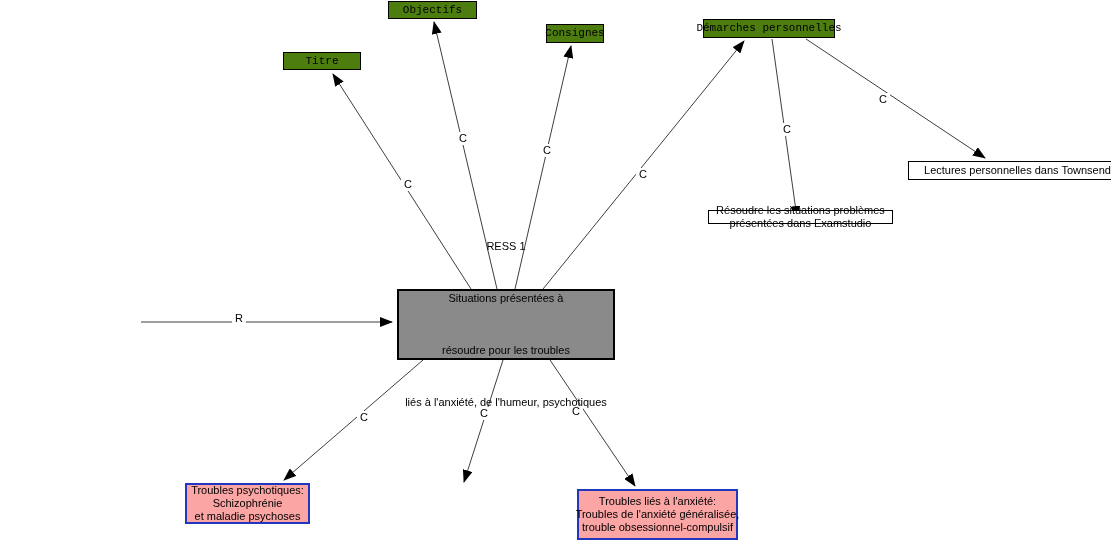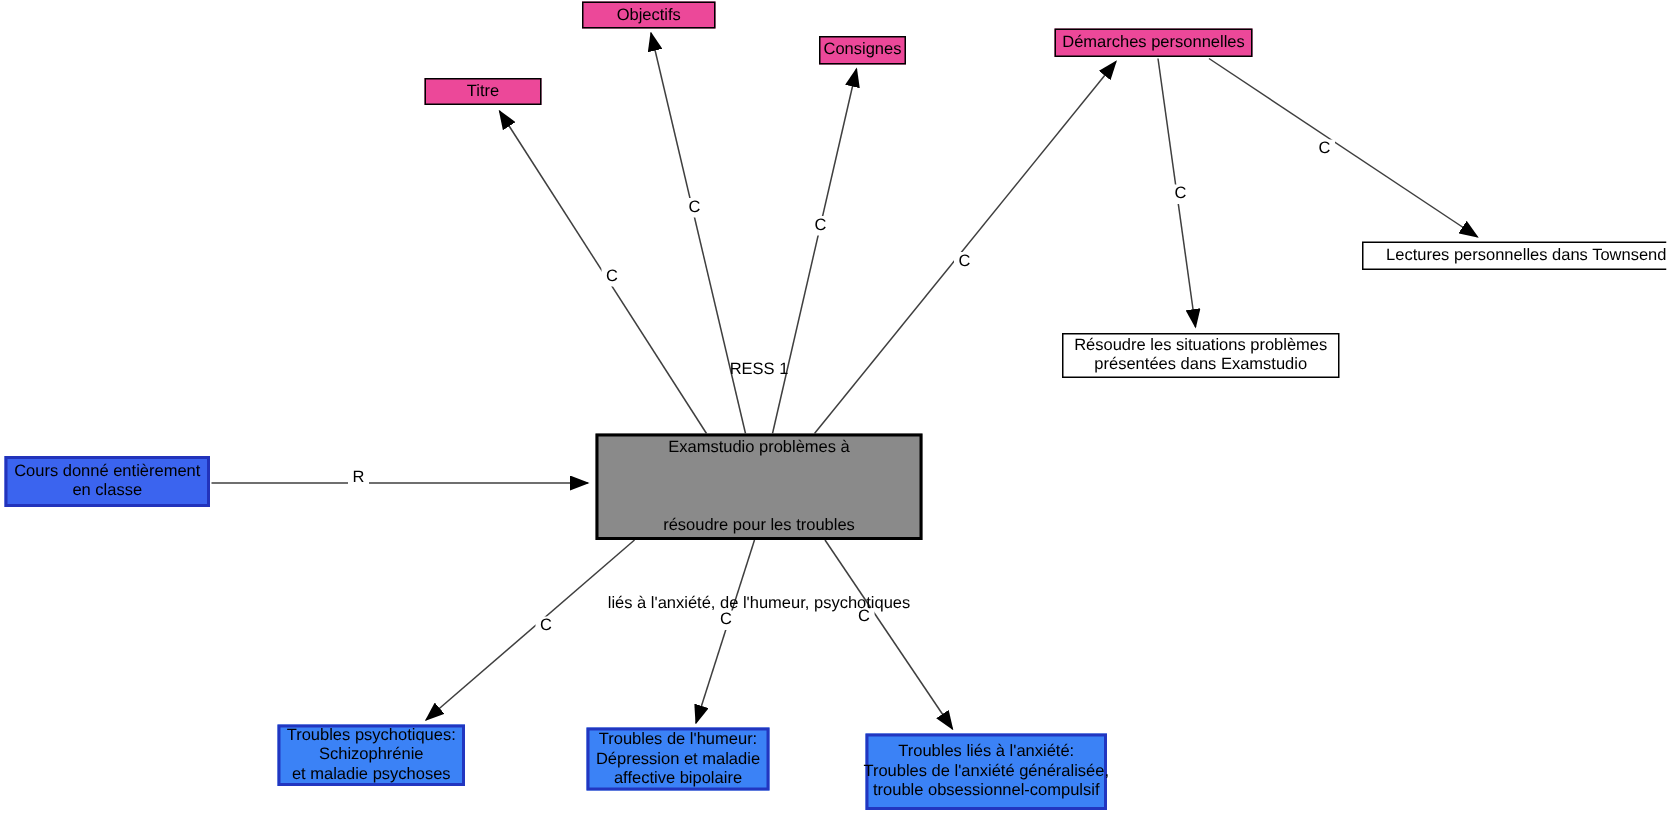"Objectifs" .node.light { background: #ec4899 -> #4d7c0f; font-family: none -> Liberation Mono, monospace }
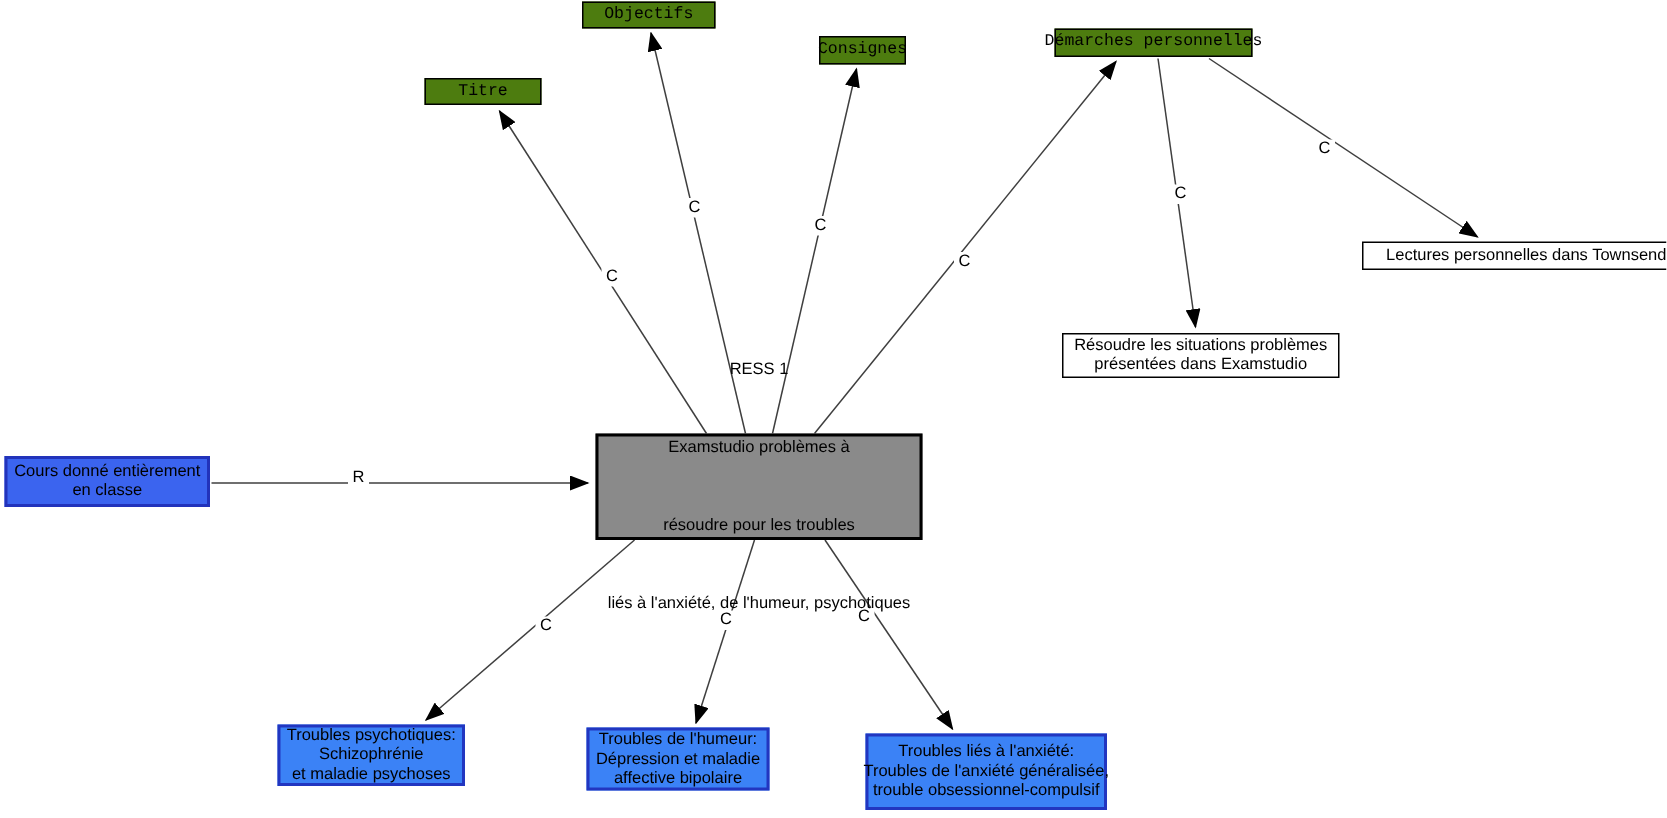"Résoudre les situations problèmes" div.node { height: 30px -> 14px; top: 222px -> 210px }
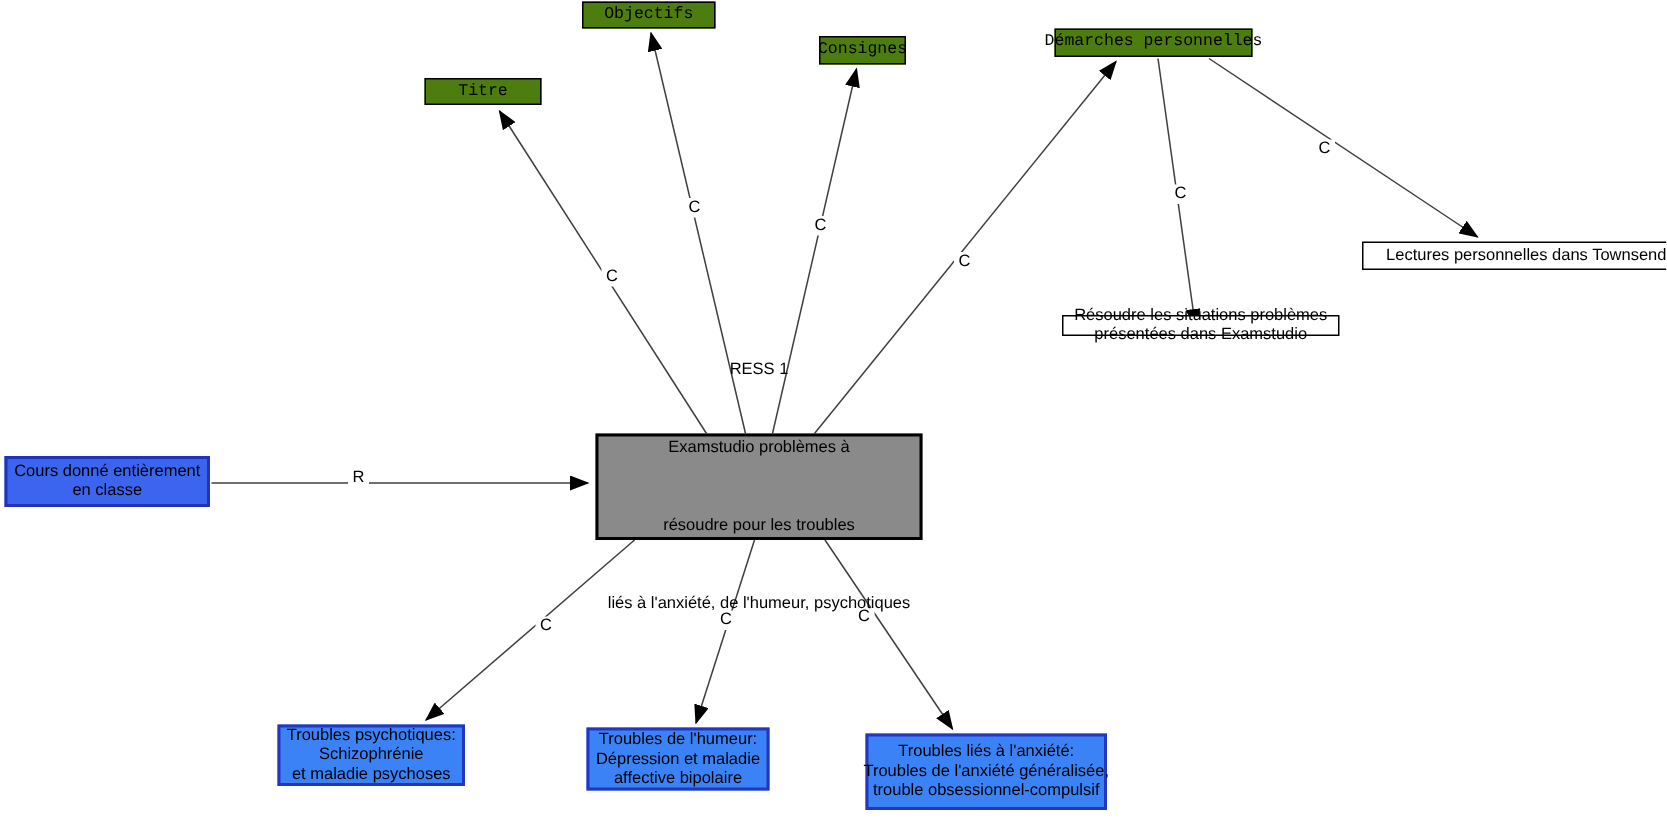"Examstudio problèmes à" div.ln { text: Examstudio problèmes -> Situations présentées }
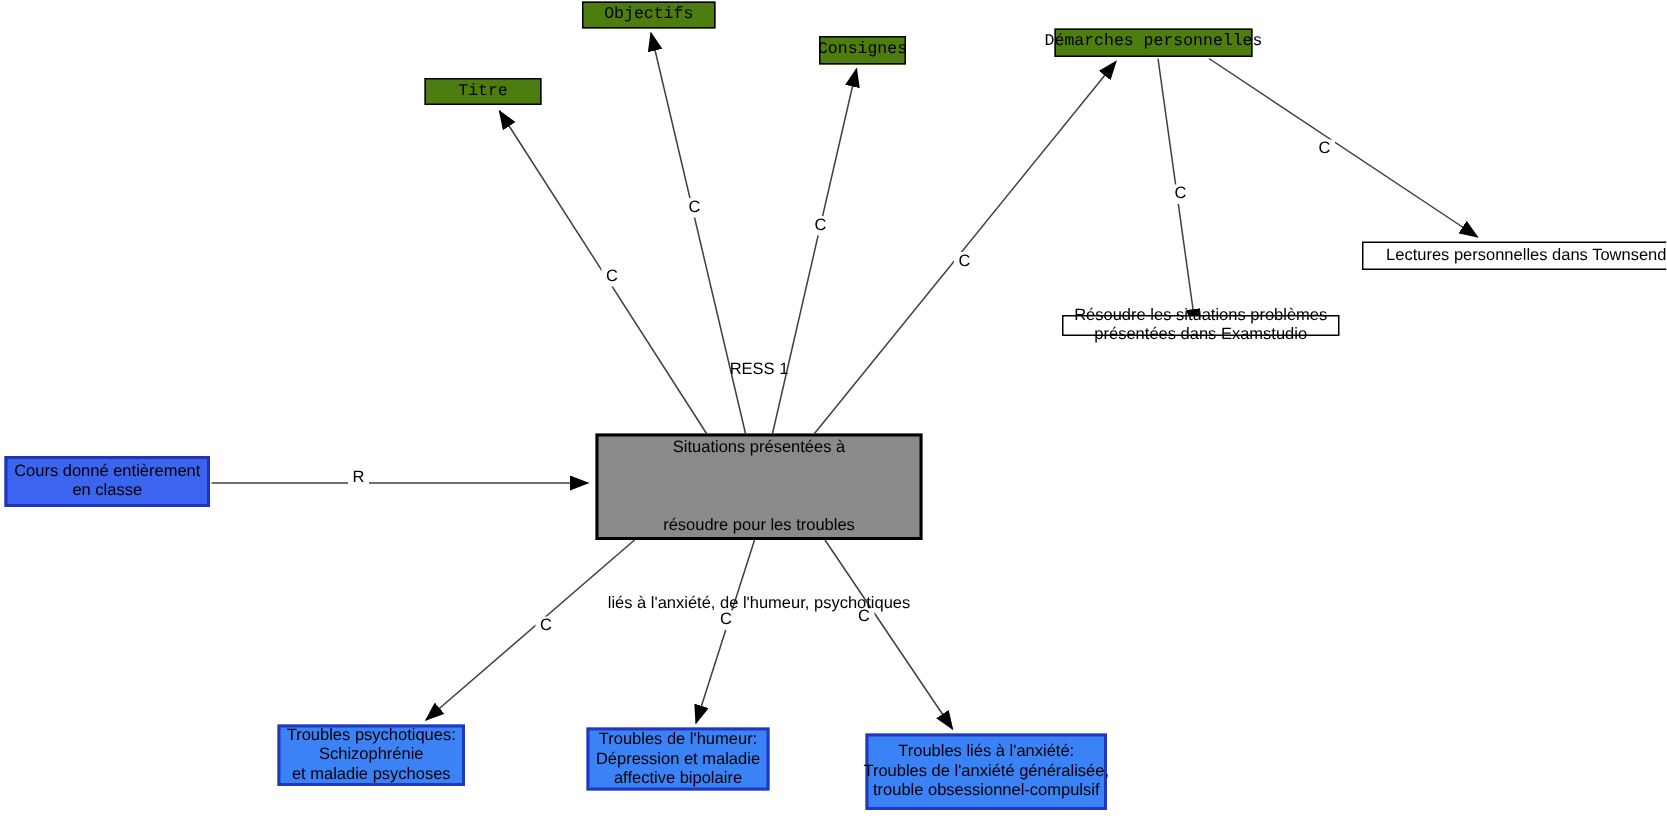"Cours donné entièrement" div.node { html: <div> <div>Cours donné entièrement</div> <div>en classe</div> </div> -> none }
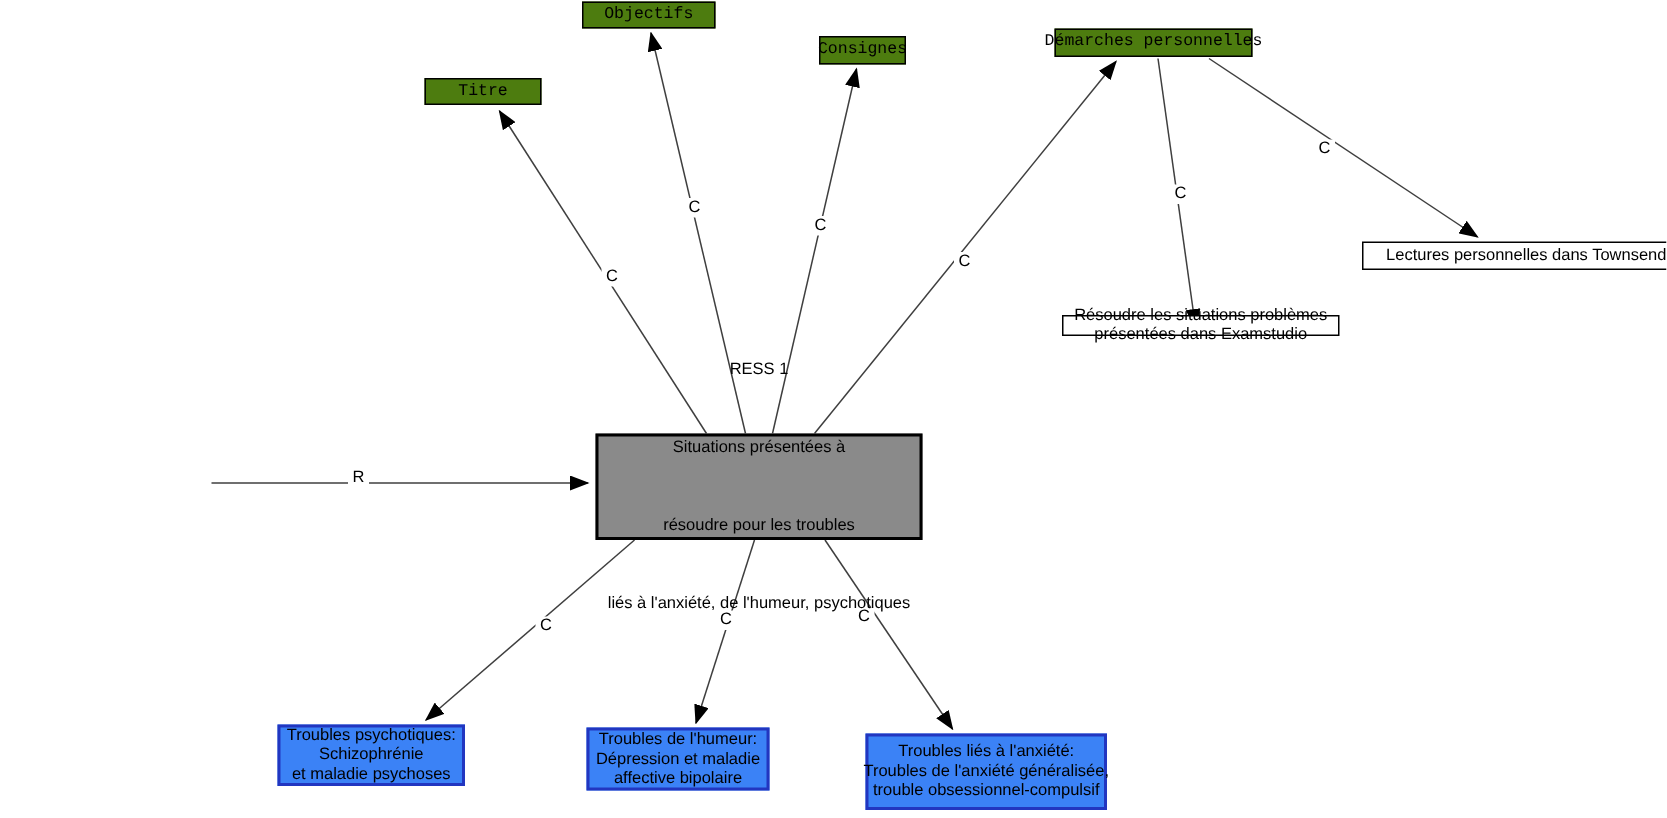"Troubles psychotiques:" .node.light2 { background: #3b82f6 -> #fca5a5 }
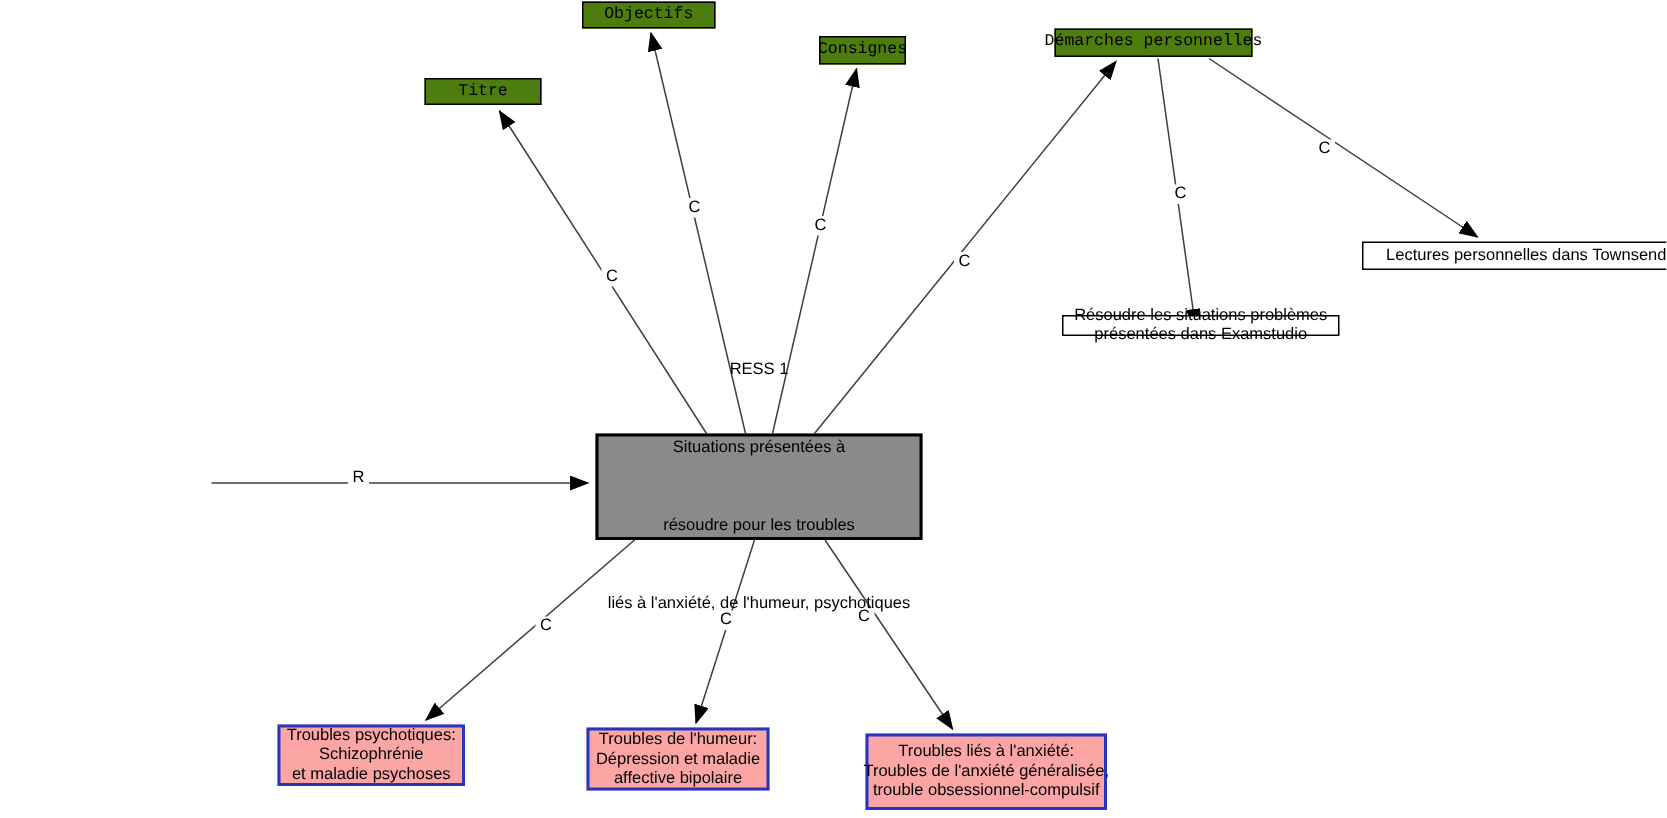"Troubles de l'humeur:" div.node { html: <div> <div>Troubles de l'humeur:</div> <div>Dépression et maladie</div> <div>affective bipolaire</div> </div> -> none }
